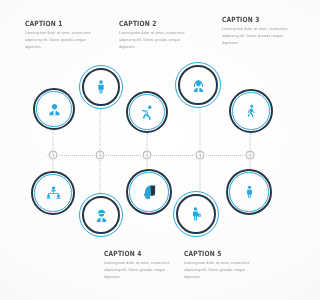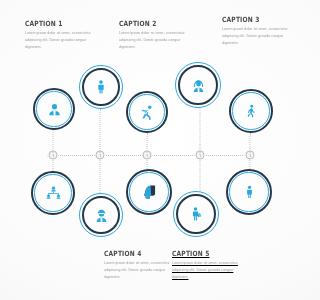"CAPTION 5" div.caption { left: 172px -> 184px; text-decoration: underline -> none }
